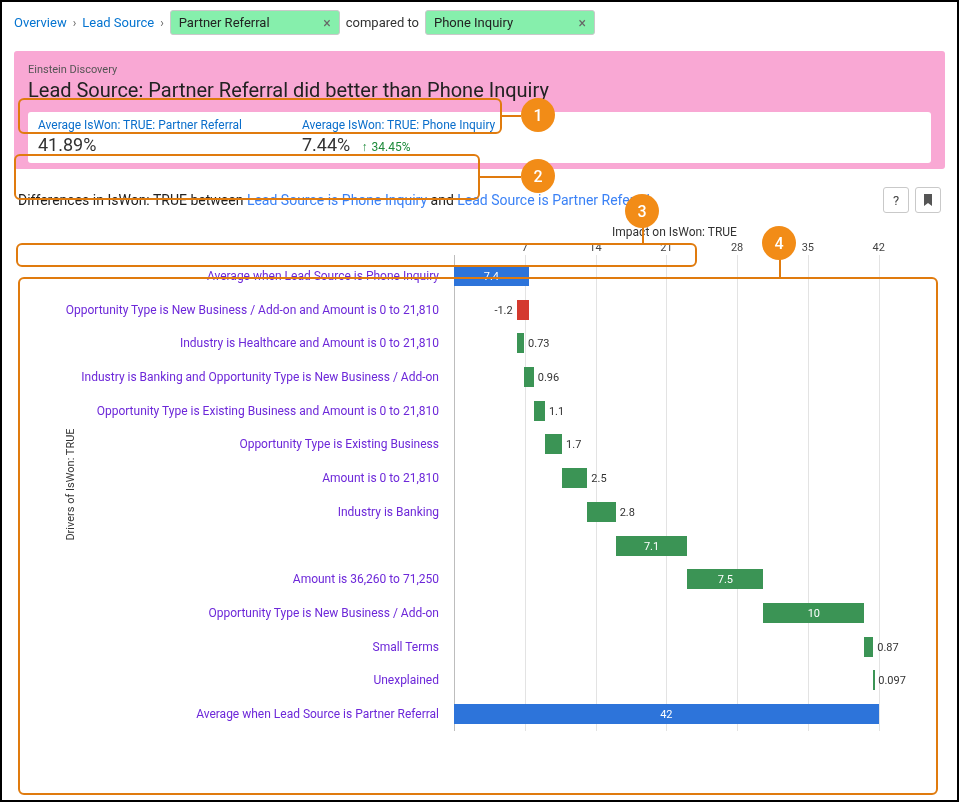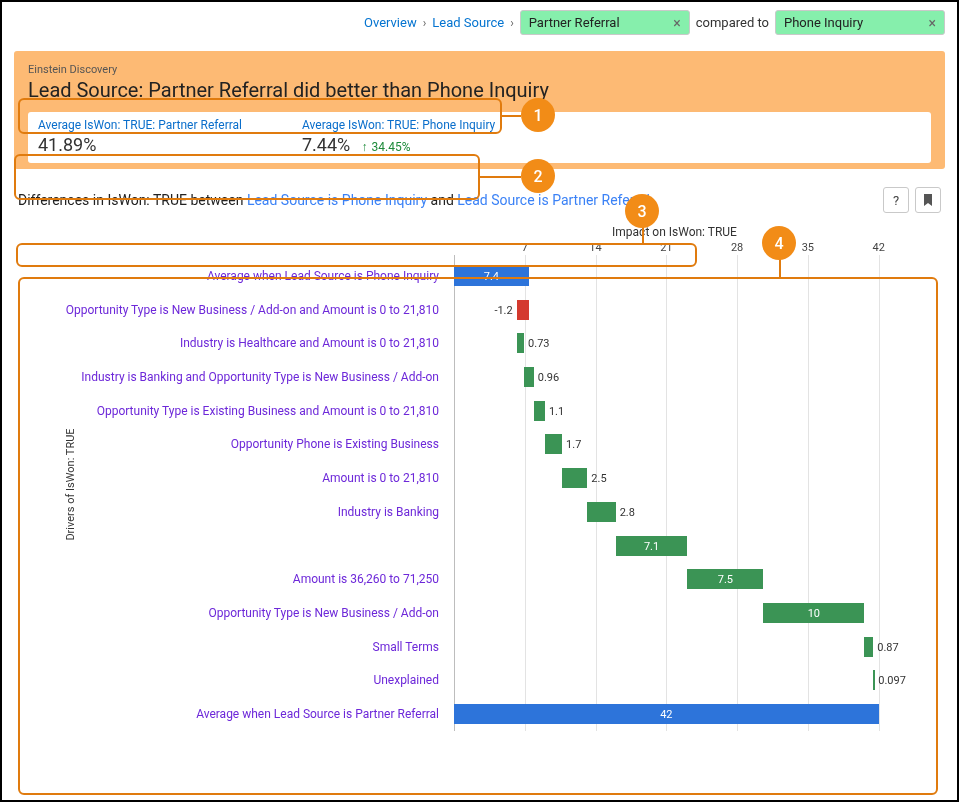"Overview" .breadcrumb { justify-content: flex-end -> none }
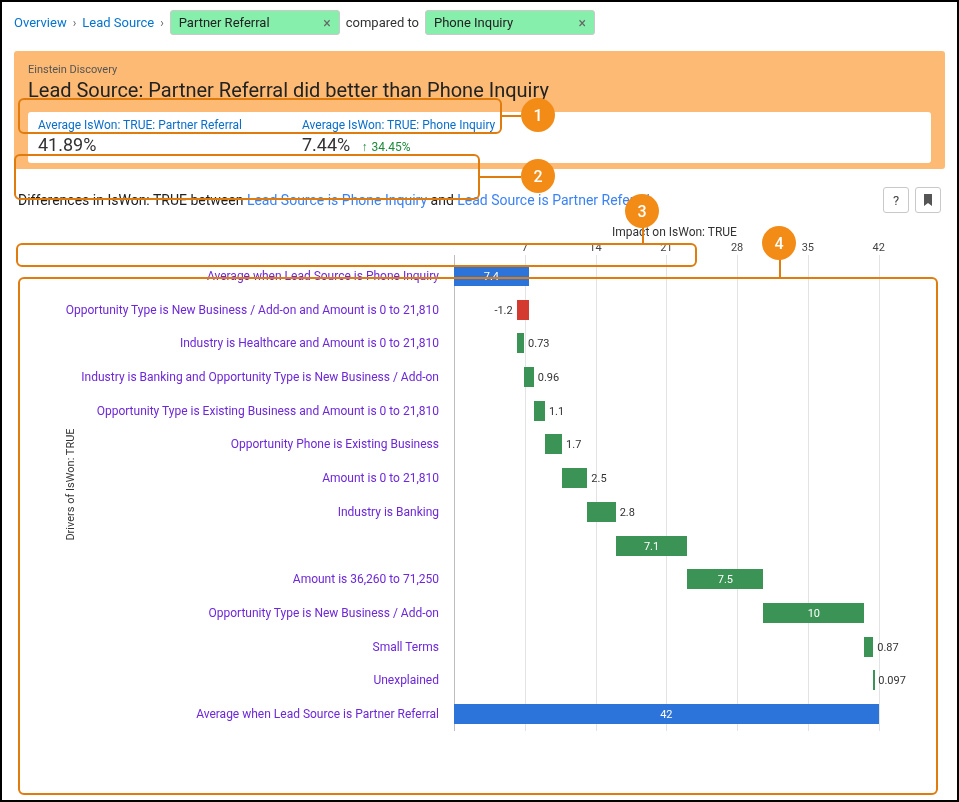"Einstein Discovery" .title-band { background: #fdba74 -> #f9a8d4 }
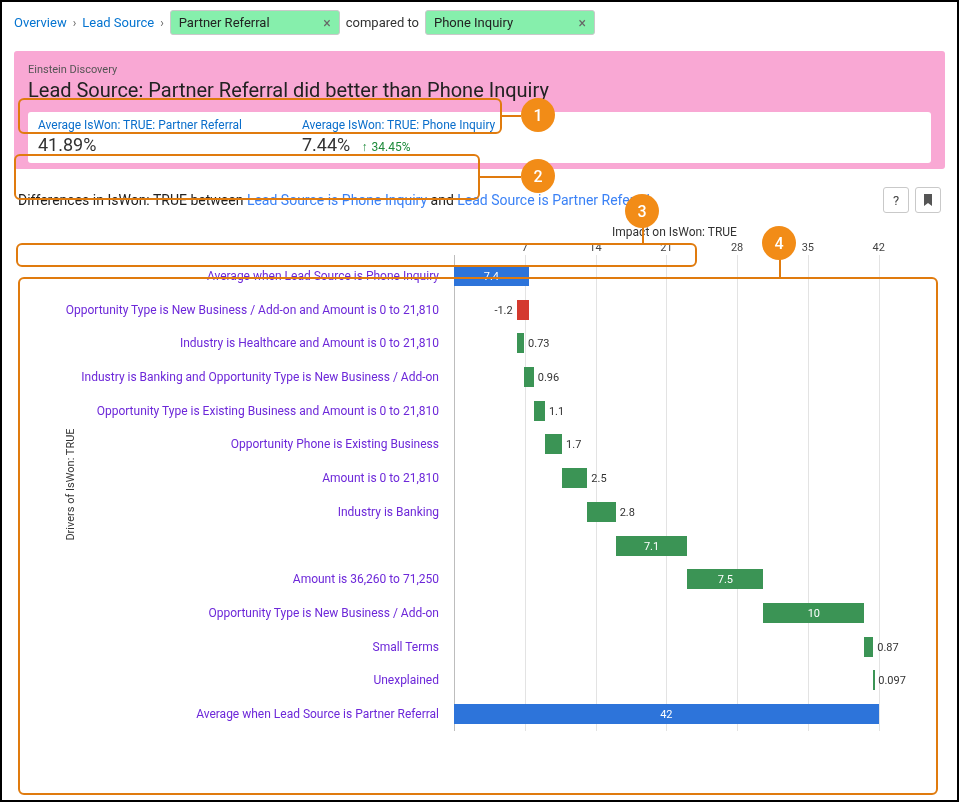"Opportunity Phone is Existing Business" div.cat-label { text: Phone -> Type }
